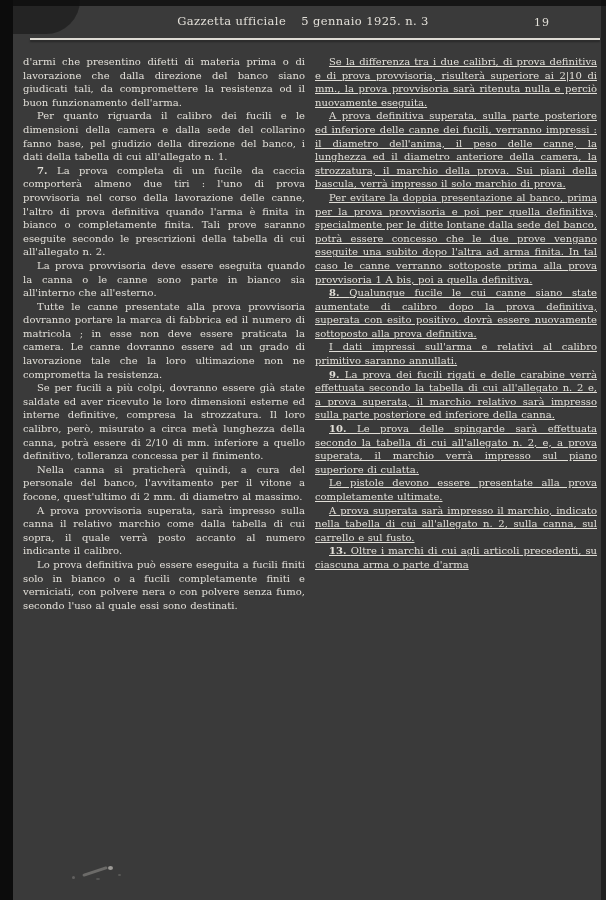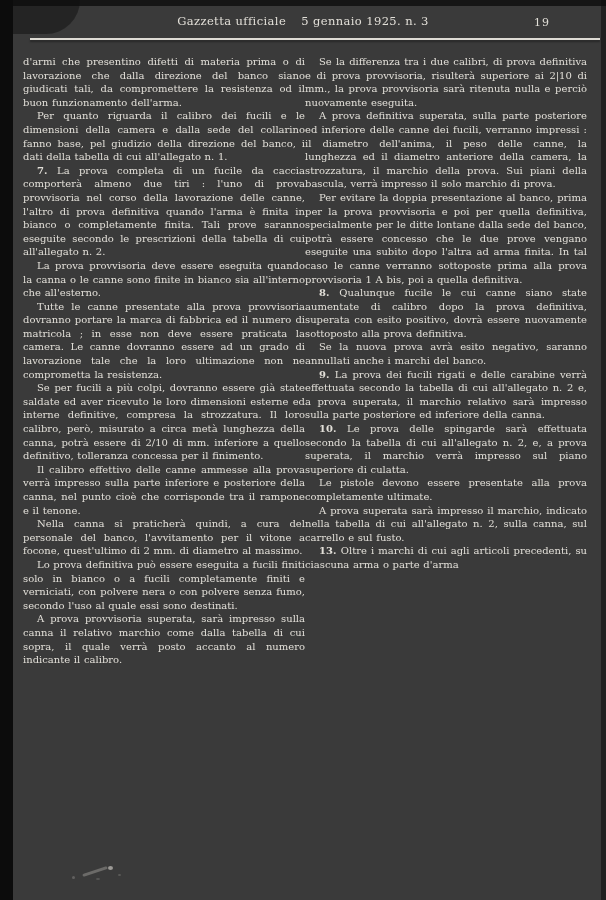"Se la differenza tra i" .col-right { left: 305px -> 315px; text-decoration: none -> underline }
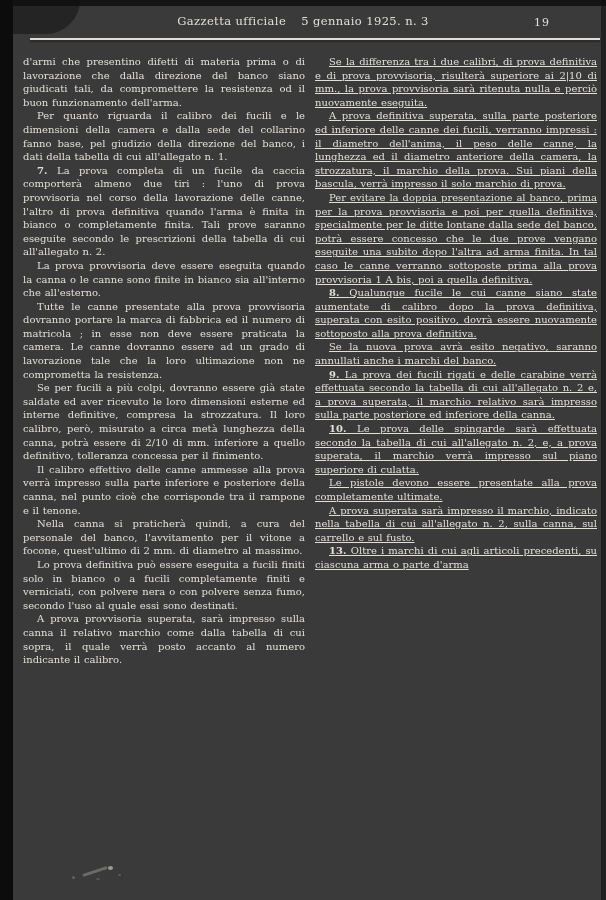"La prova provvisoria deve essere" p { text: finite -> parte }
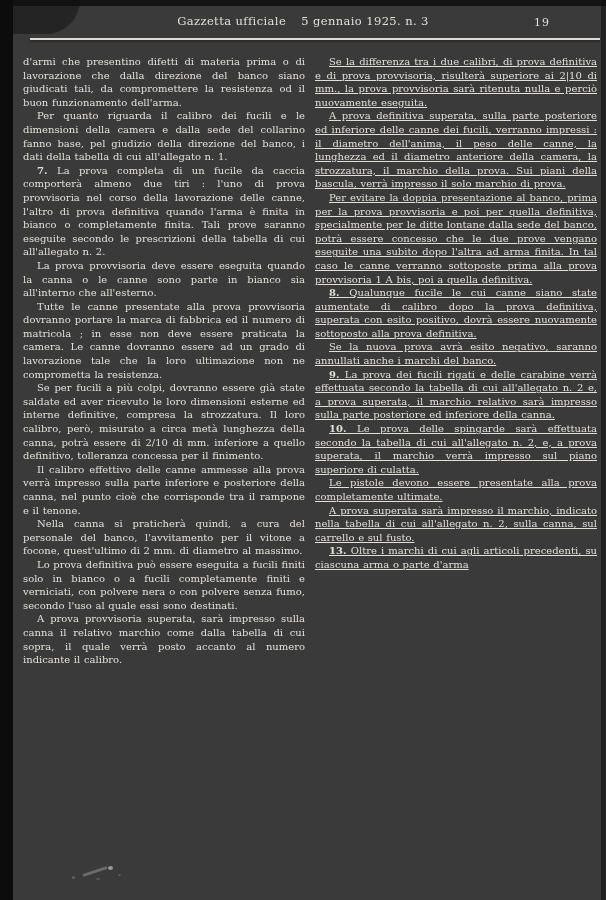"I dati impressi sull'arma e" p { html: none -> <p>I dati impressi sull'arma e relativi al calibro primitivo saranno annullati.</p> }
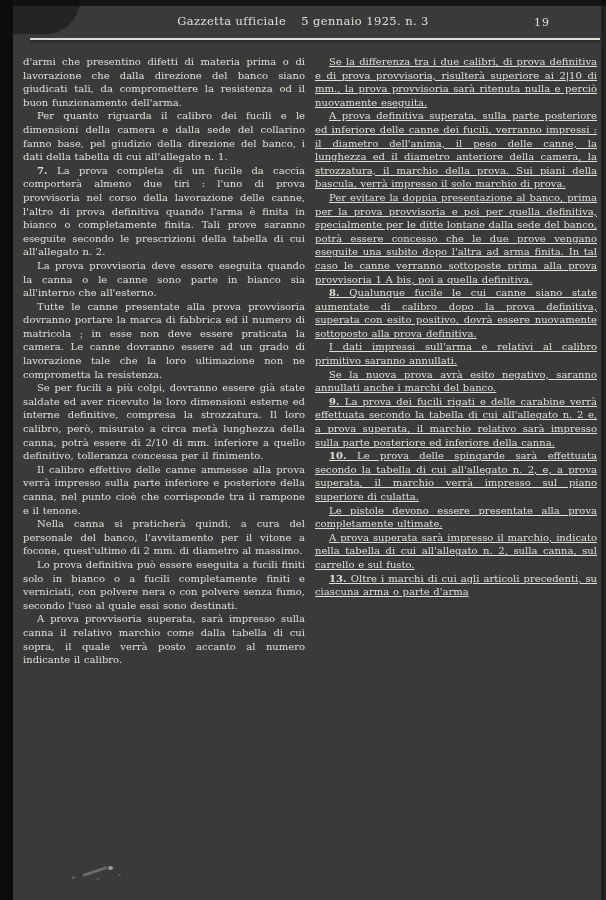"Se la nuova prova avrà" p { html: <p>Se la nuova prova avrà esito negativo, saranno annullati anche i marchi del banco.</p> -> none }
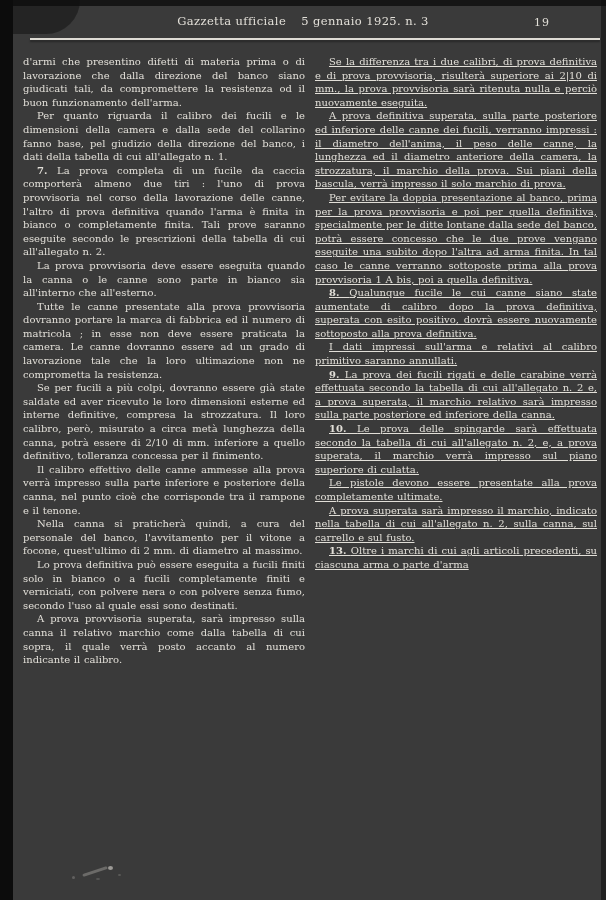"Il calibro effettivo delle canne" p { html: <p>Il calibro effettivo delle canne ammesse alla prova verrà impresso sulla parte inferiore e posteriore della canna, nel punto cioè che corrisponde tra il rampone e il tenone.</p> -> none }
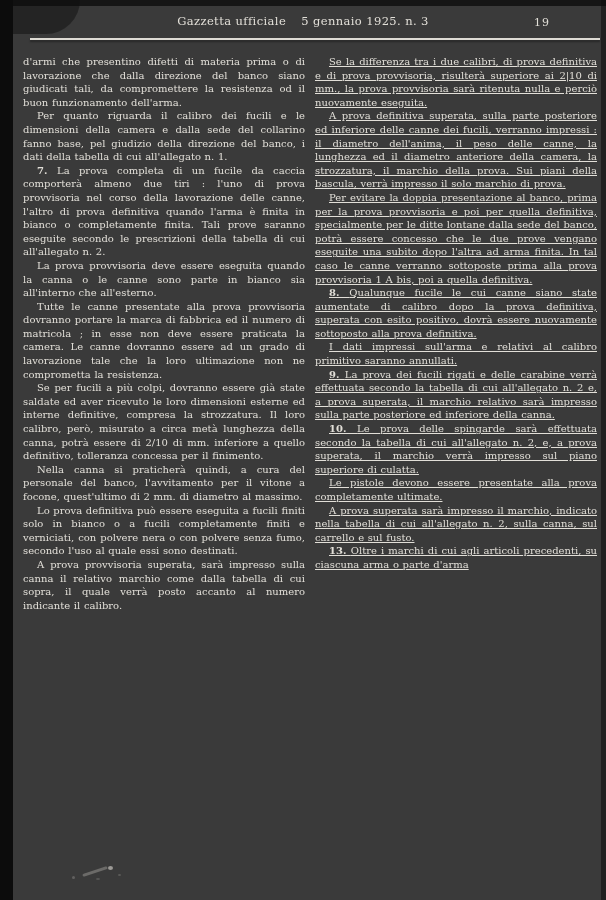"Lo prova definitiva può essere" p { order: before "A prova provvisoria superata, sarà" -> after "A prova provvisoria superata, sarà" }
